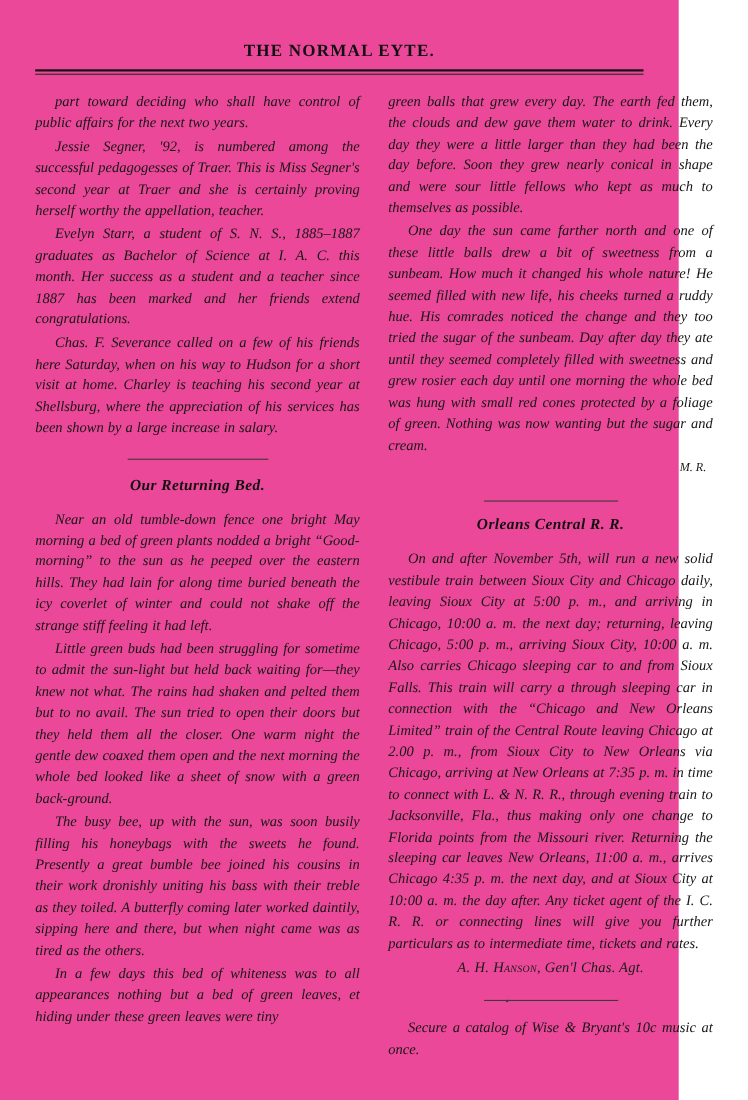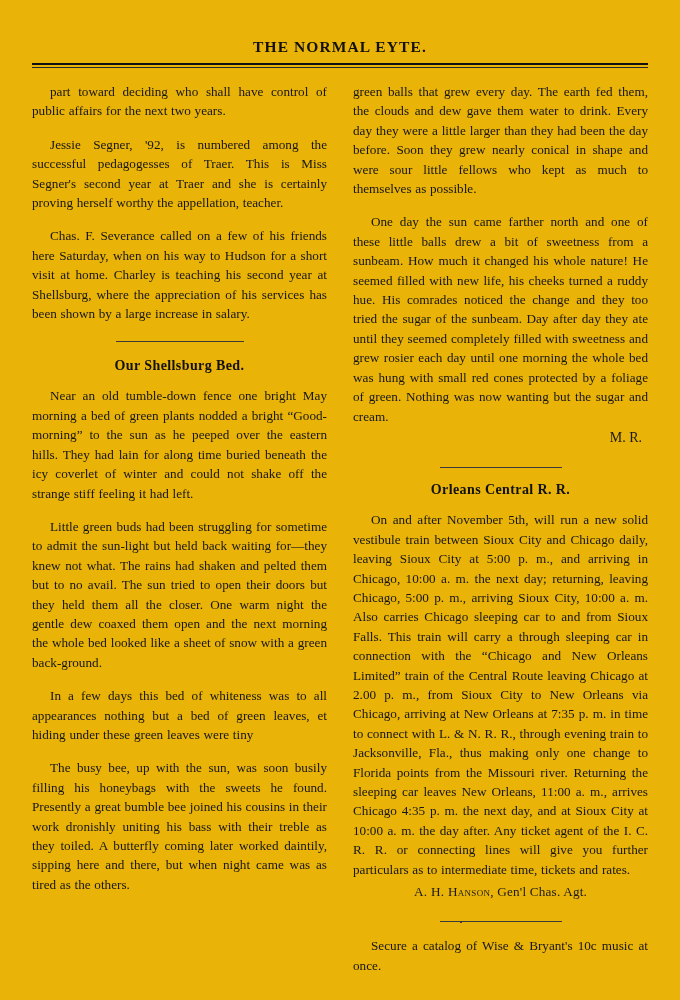"THE NORMAL EYTE." .page { background: #eab308 -> #ec4899; width: 680px -> 617px }
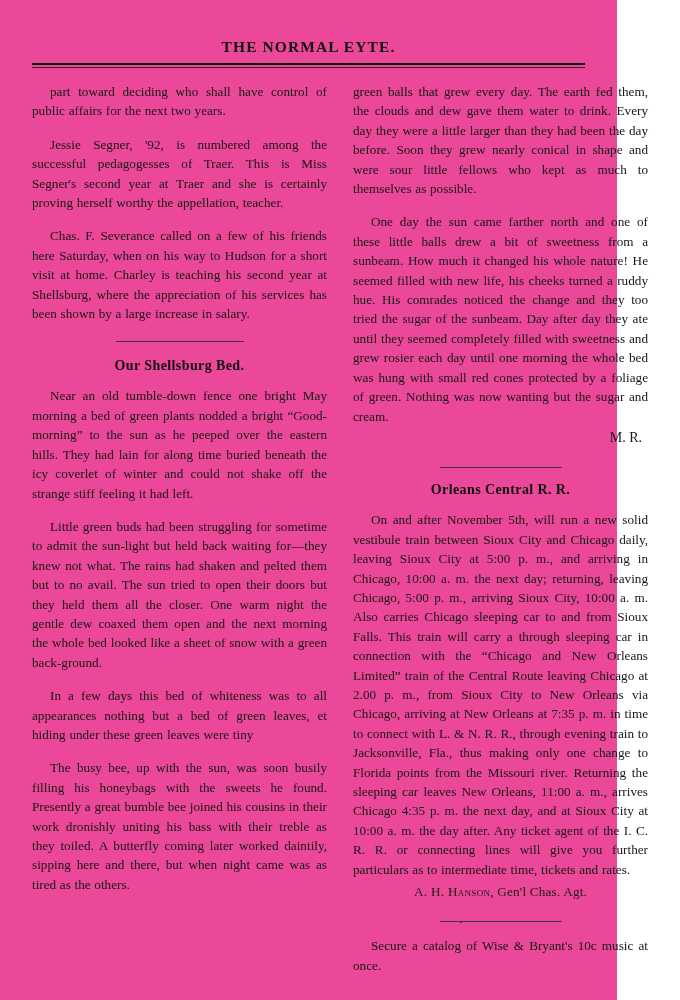"part toward deciding who shall" .columns { font-style: none -> italic }
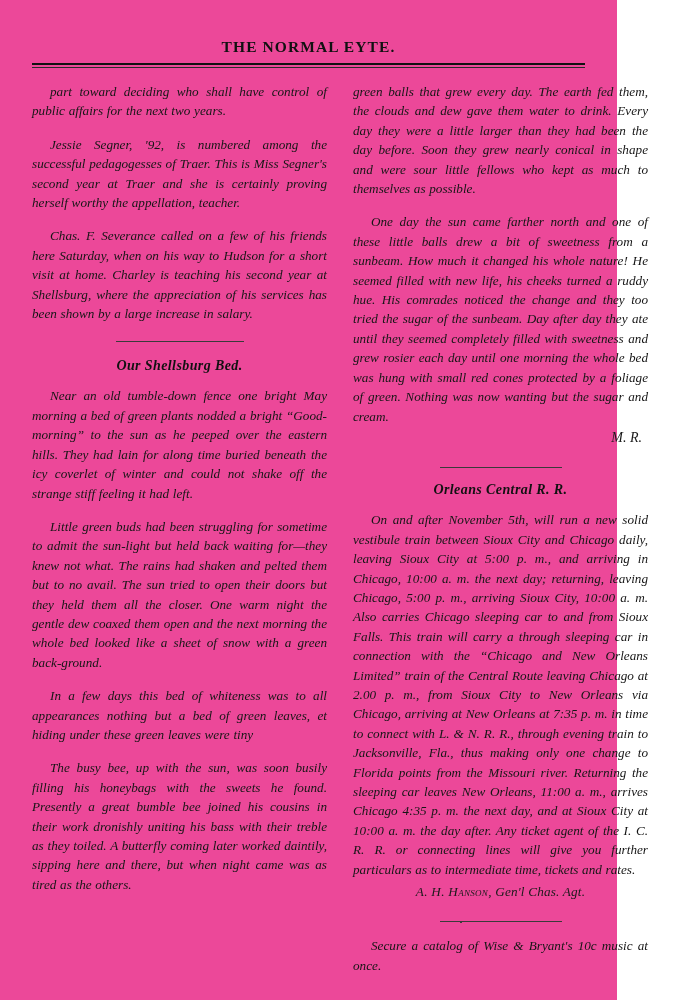"Jessie Segner, '92, is numbered" p.body-text + p.body-text { margin-top: 14px -> 2px }
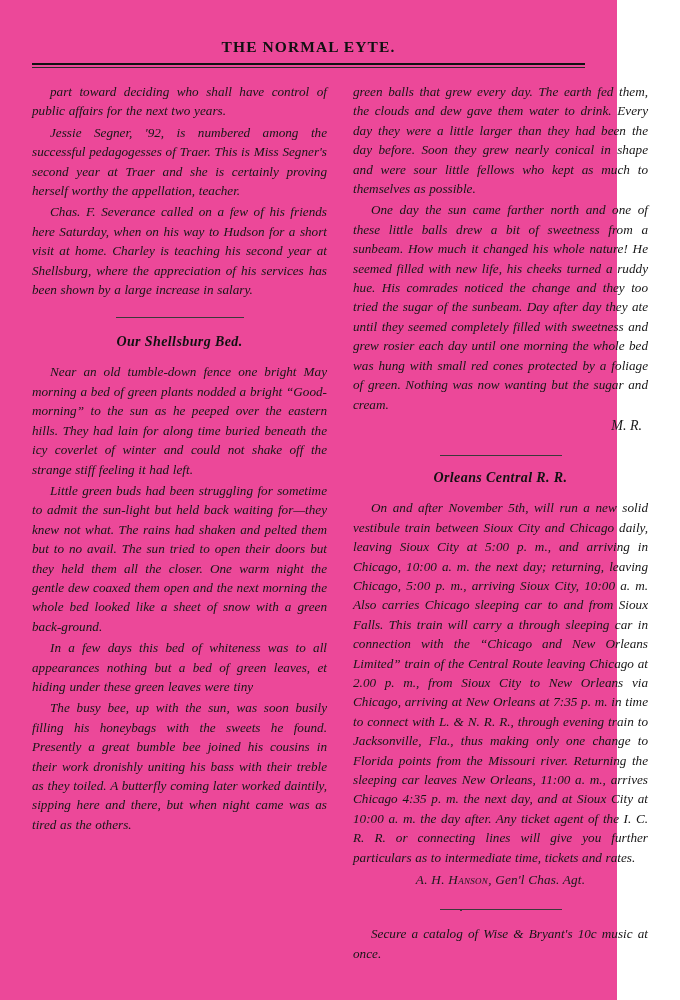"Evelyn Starr, a student of" p.body-text { html: none -> <p>Evelyn Starr, a student of S. N. S., 1885–1887 graduates as Bachelor of Science at I. A. C. this month. Her success as a student and a teacher since 1887 has been marked and her friends extend congratulations.</p> }
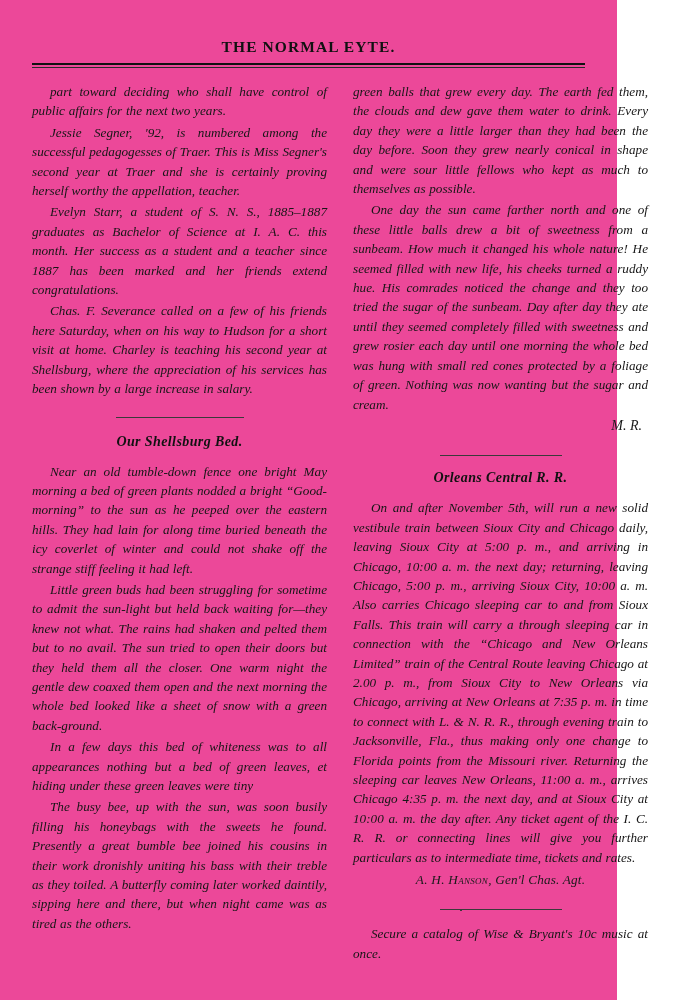"M. R." .sig-line { font-size: 14px -> 11px }
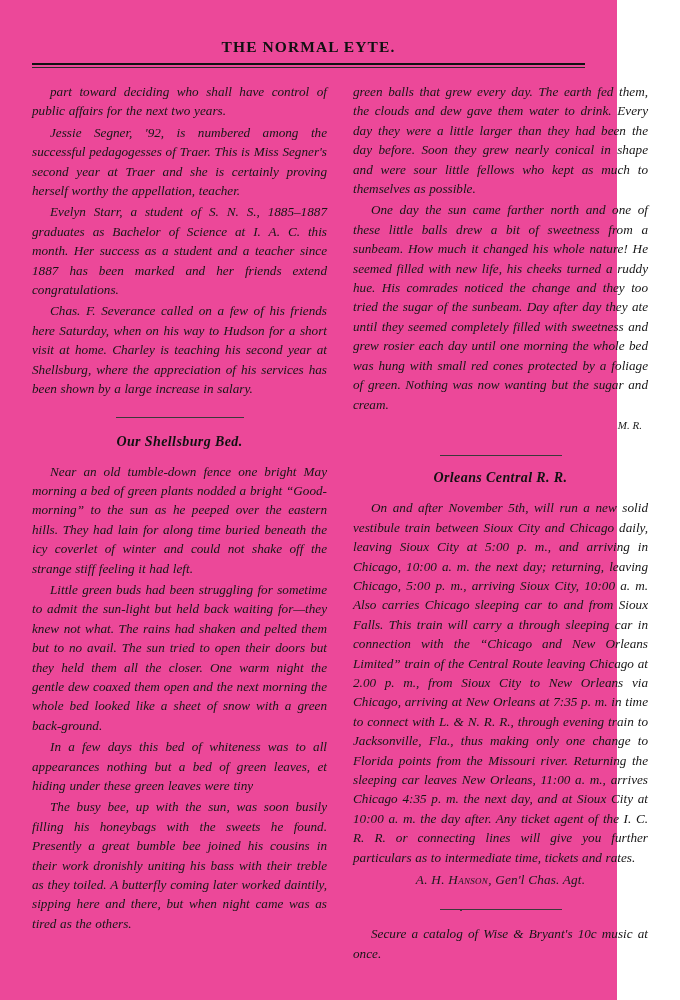"Our Shellsburg Bed." div.section-heading { text: Shellsburg -> Returning }
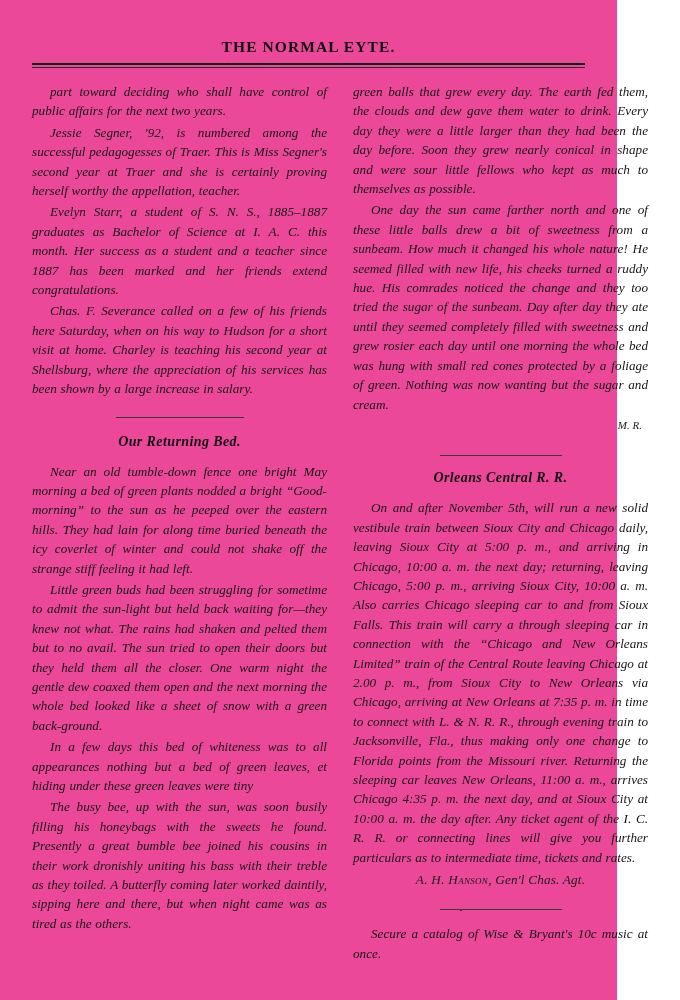"In a few days this" p.body-text { order: before "The busy bee, up with" -> after "The busy bee, up with" }
